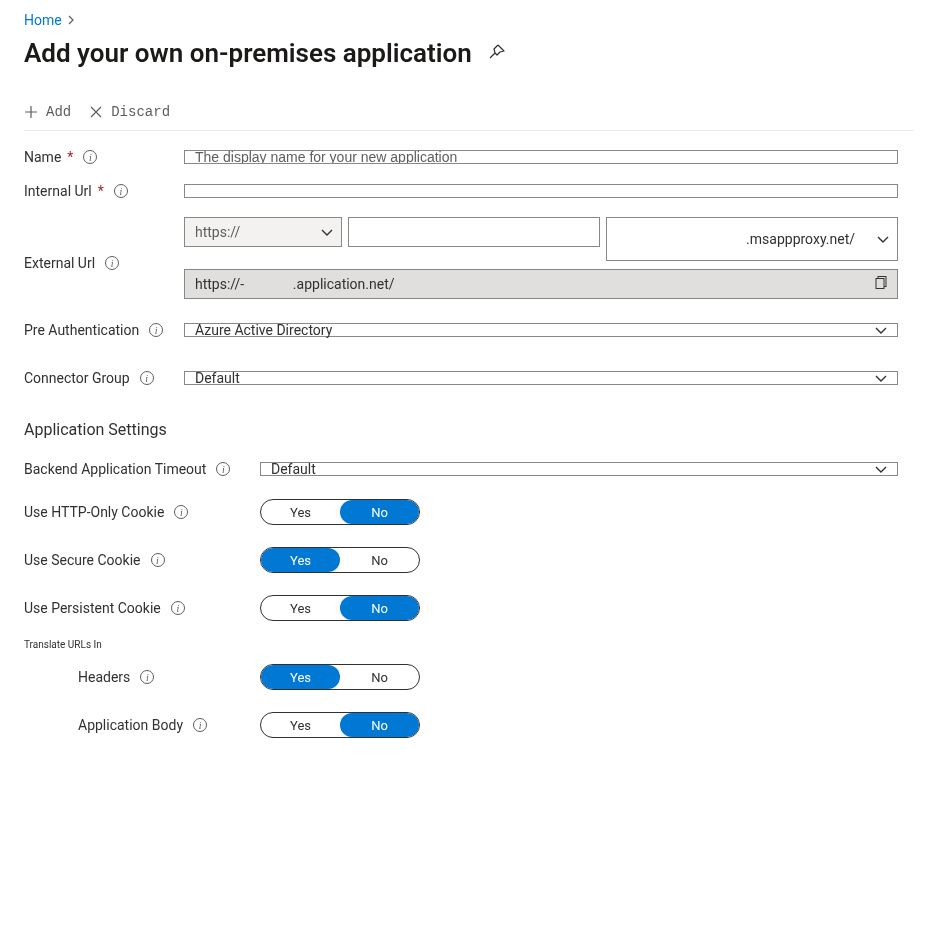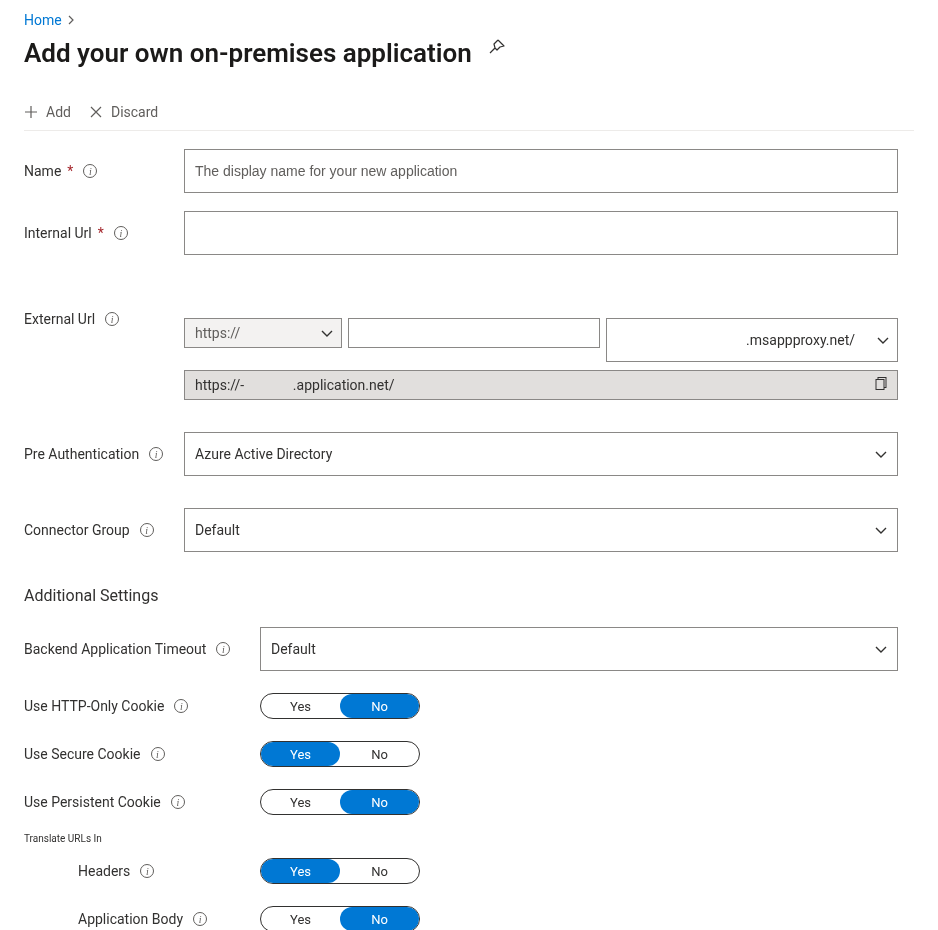"Add your own on-premises application" .title-row { align-items: flex-start -> center }
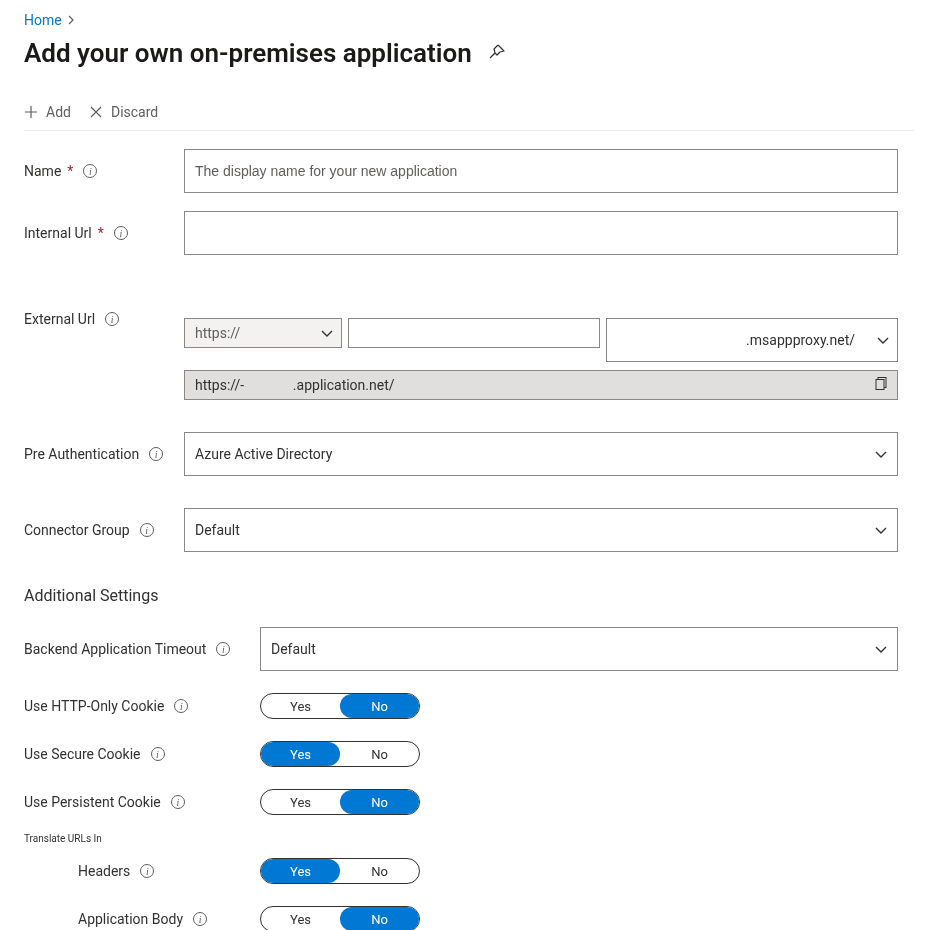"Add" .cmd-btn { font-family: none -> Liberation Mono, monospace }
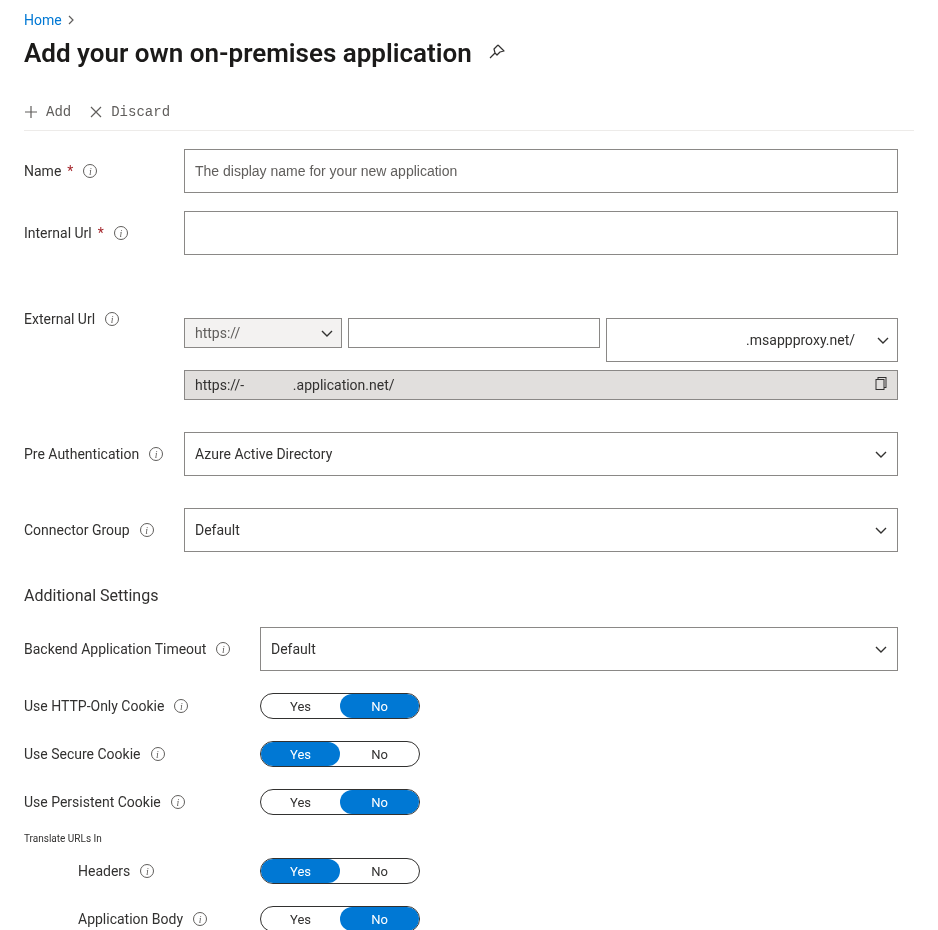"The display name for your" input.text-input, .select-like { height: 44px -> 14px }
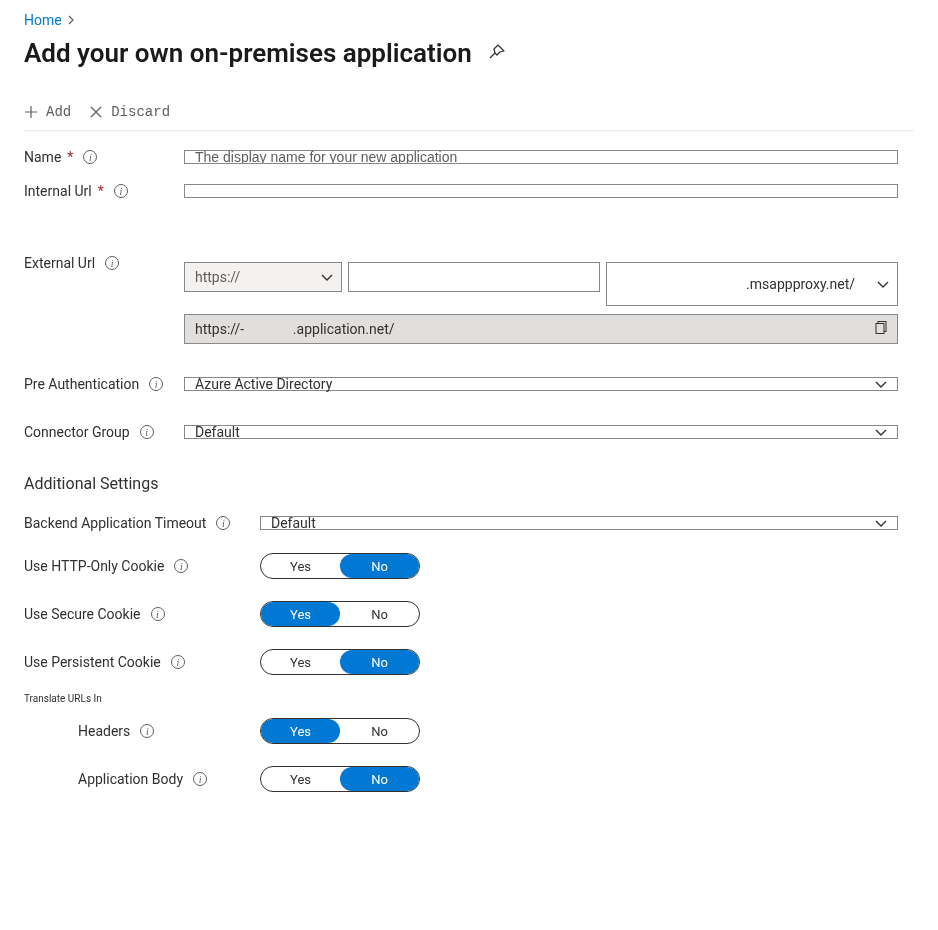"https://" .url-row { margin-top: 45px -> none }
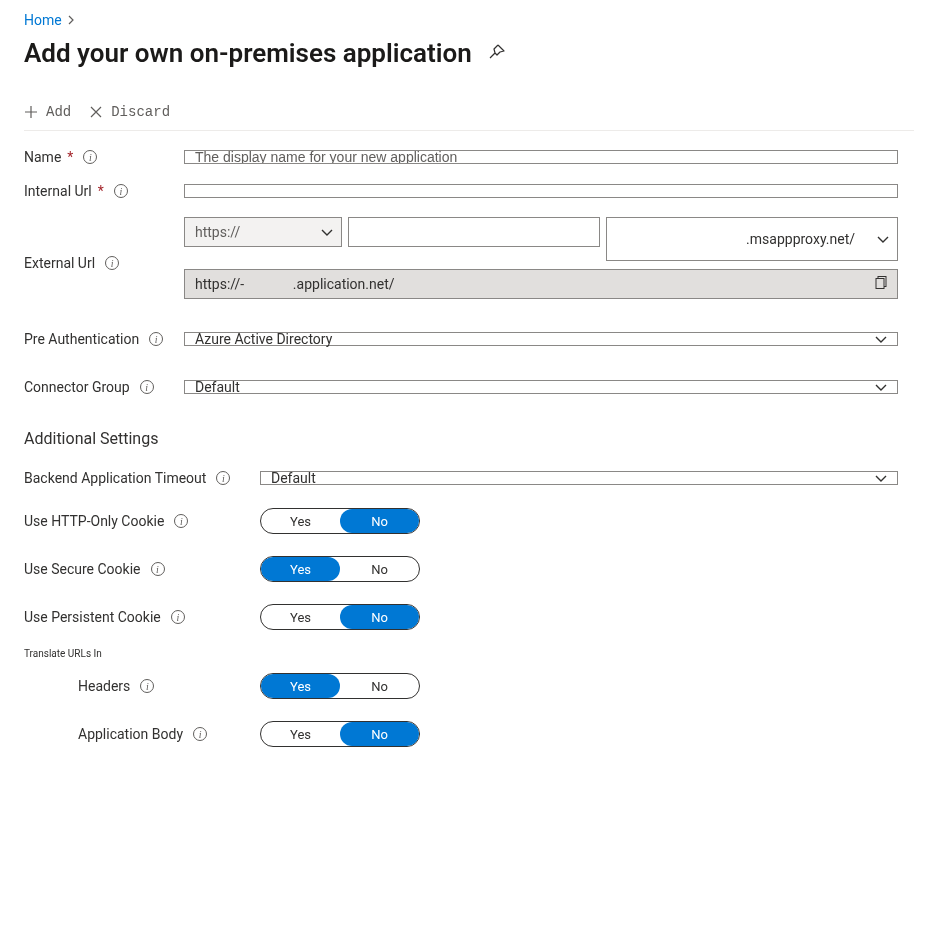"Pre Authentication" div.form-row { margin-top: 32px -> 23px }
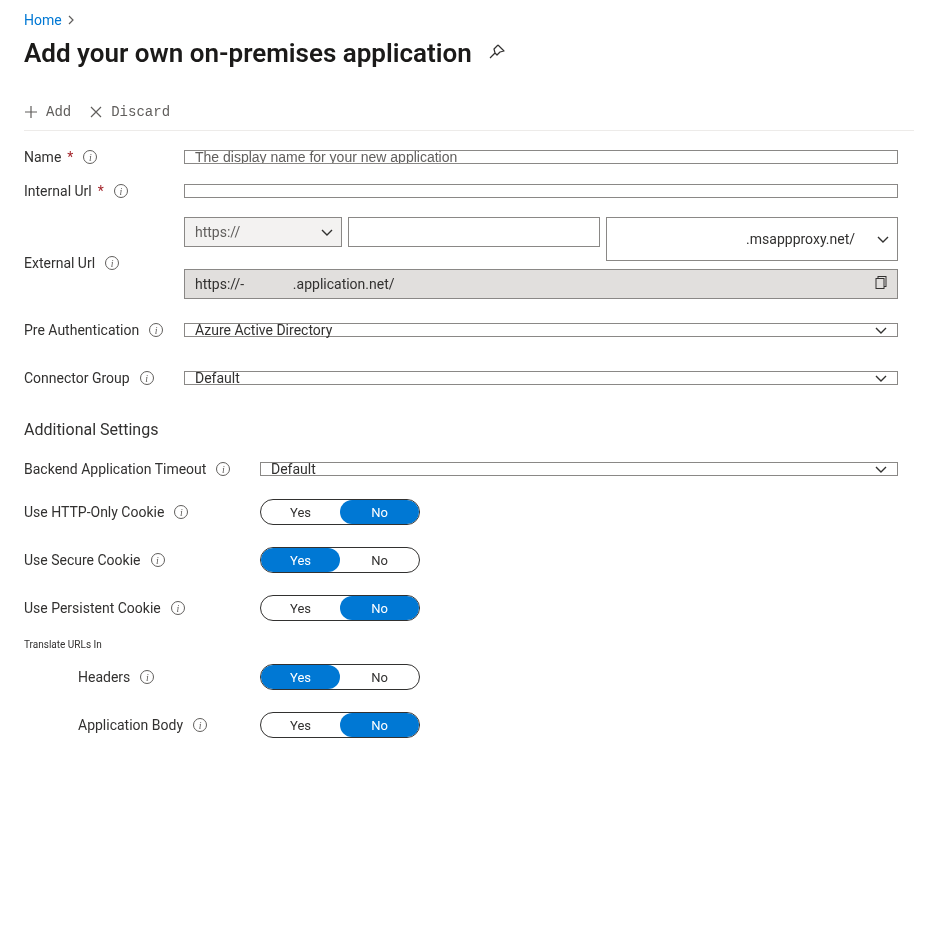"Additional Settings" div.section-title { text: Additional -> Application }
